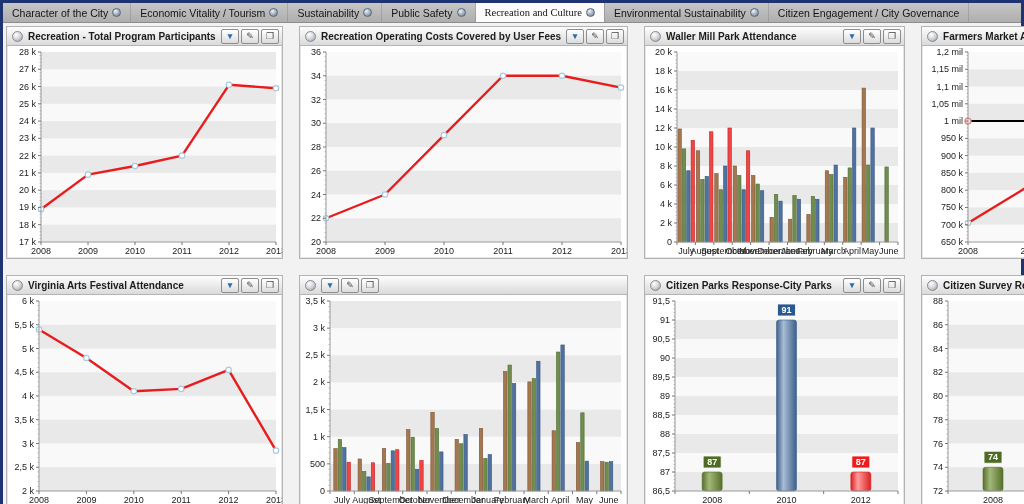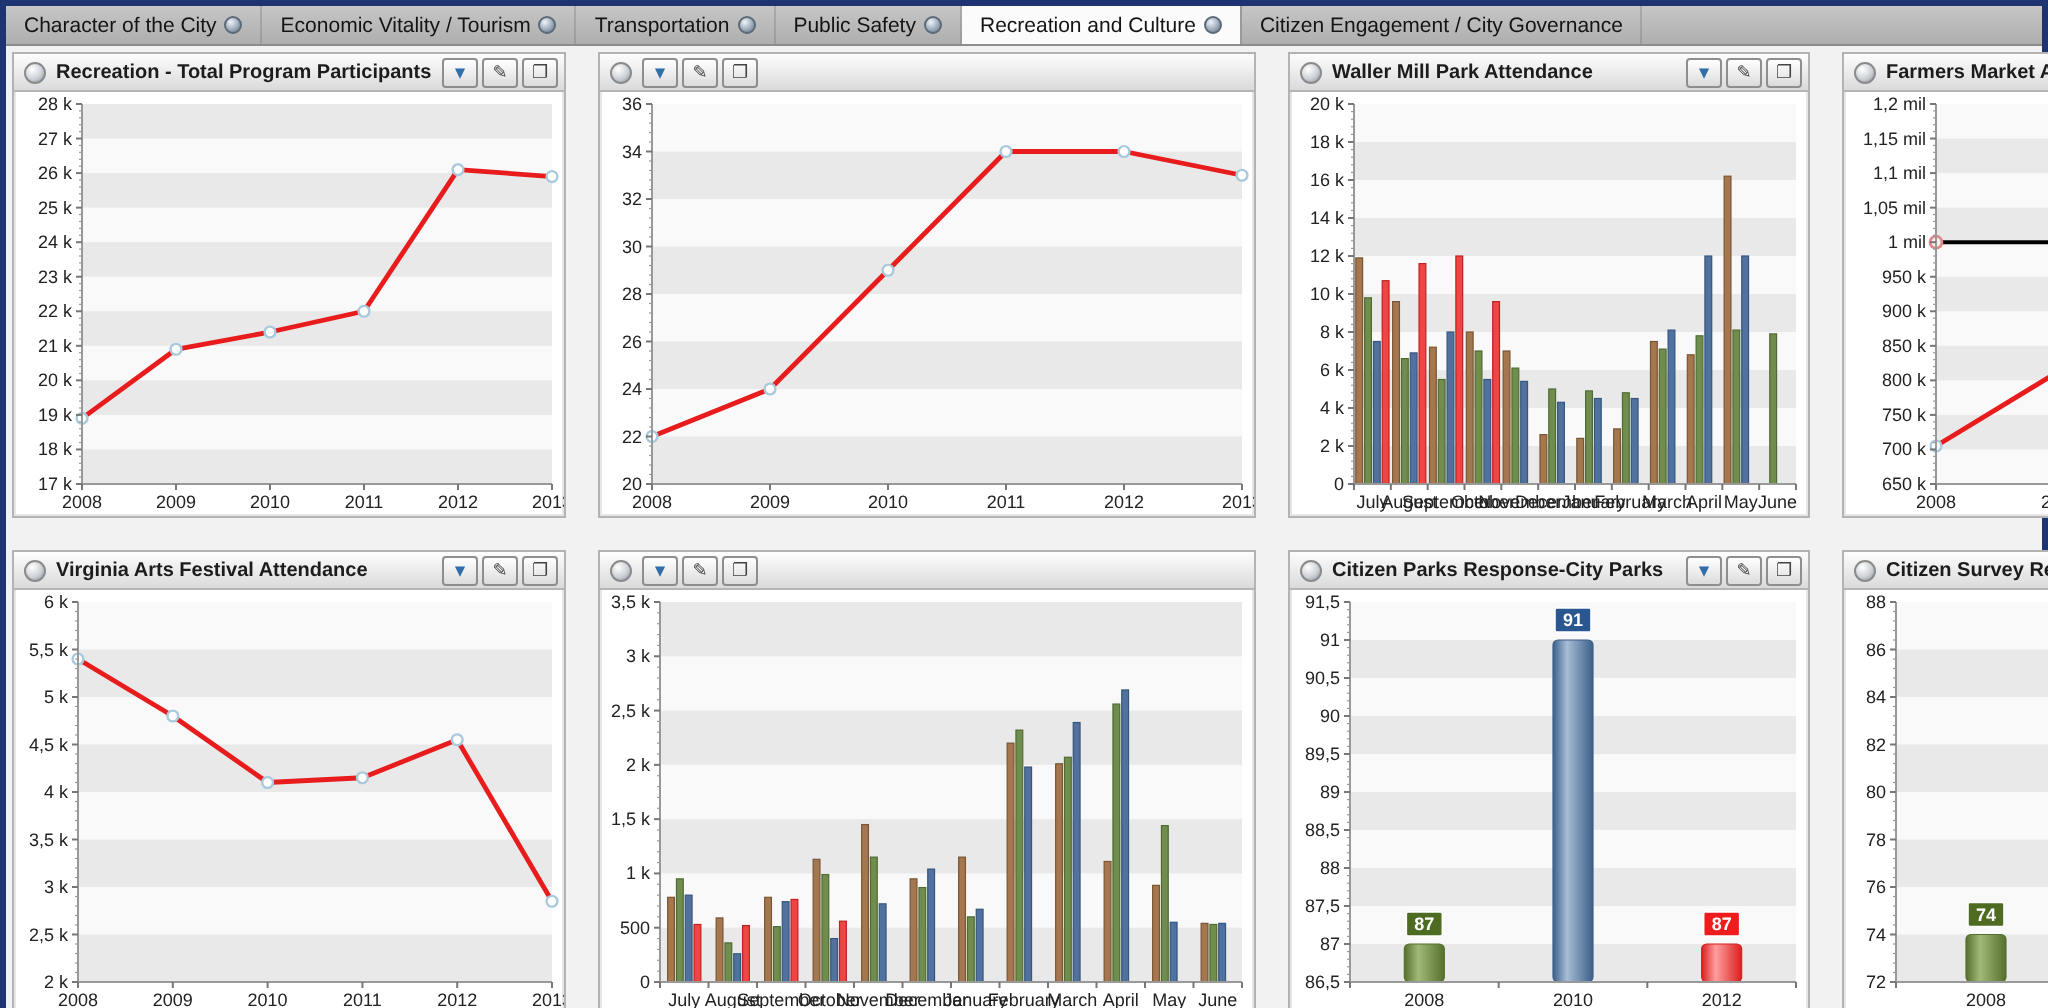"Transportation" span { text: Transportation -> Sustainability }
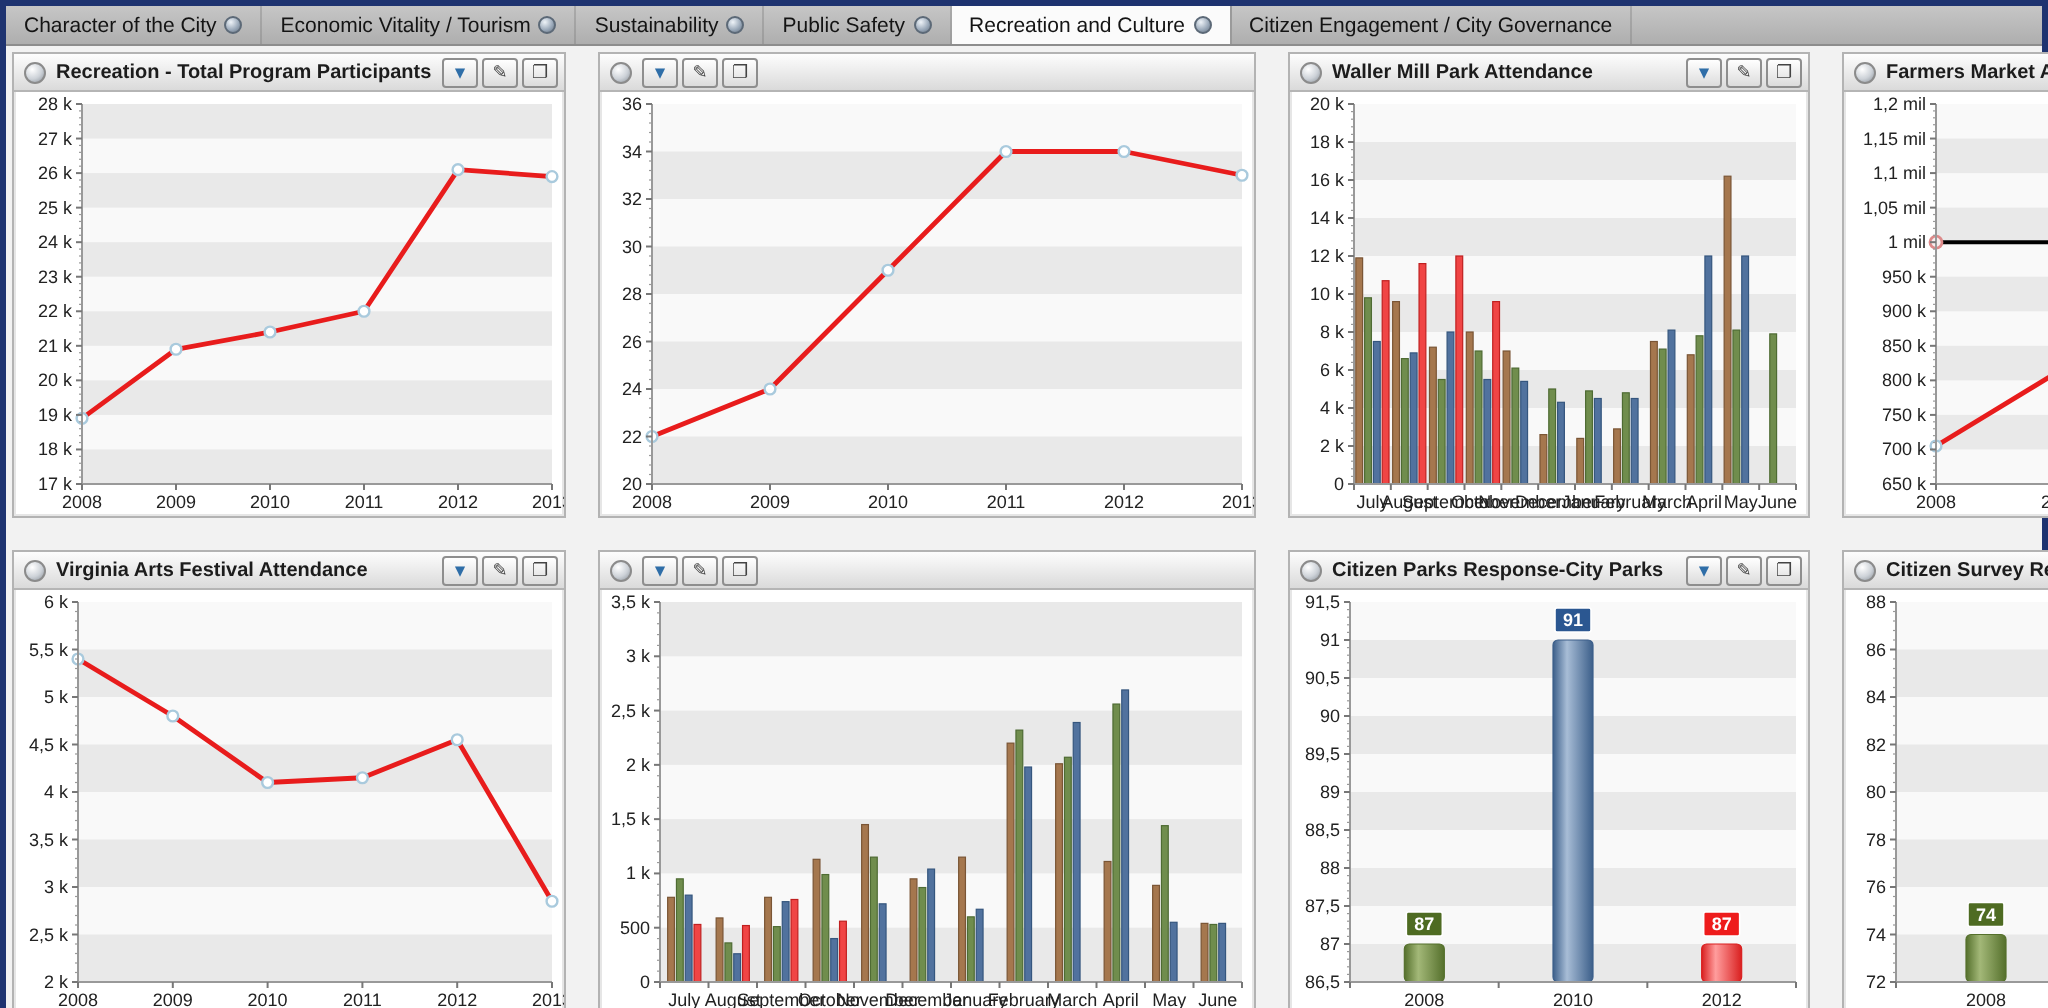"Recreation and Culture" .tab.active { font-family: none -> Liberation Serif, serif }
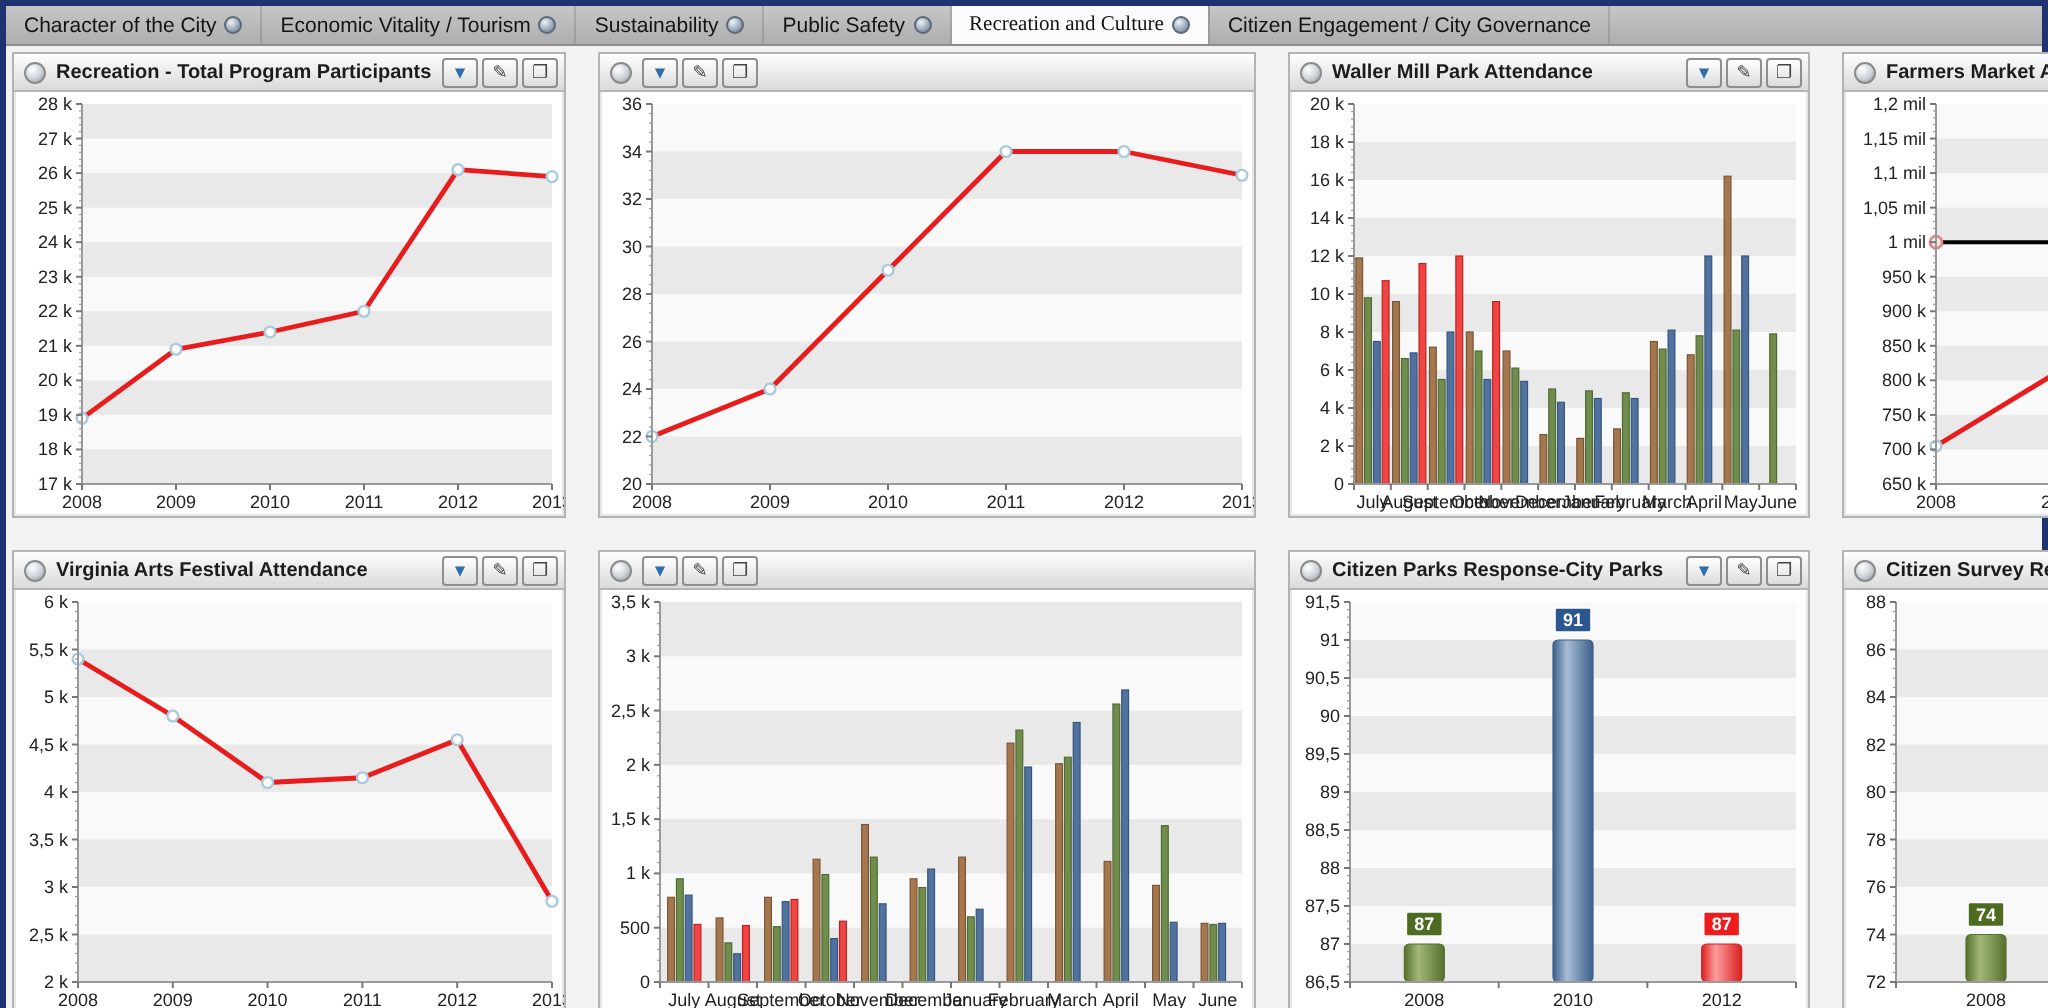"Environmental Sustainability" div.tab { html: none -> <div> <span>Environmental Sustainability</span> <span></span> </div> }
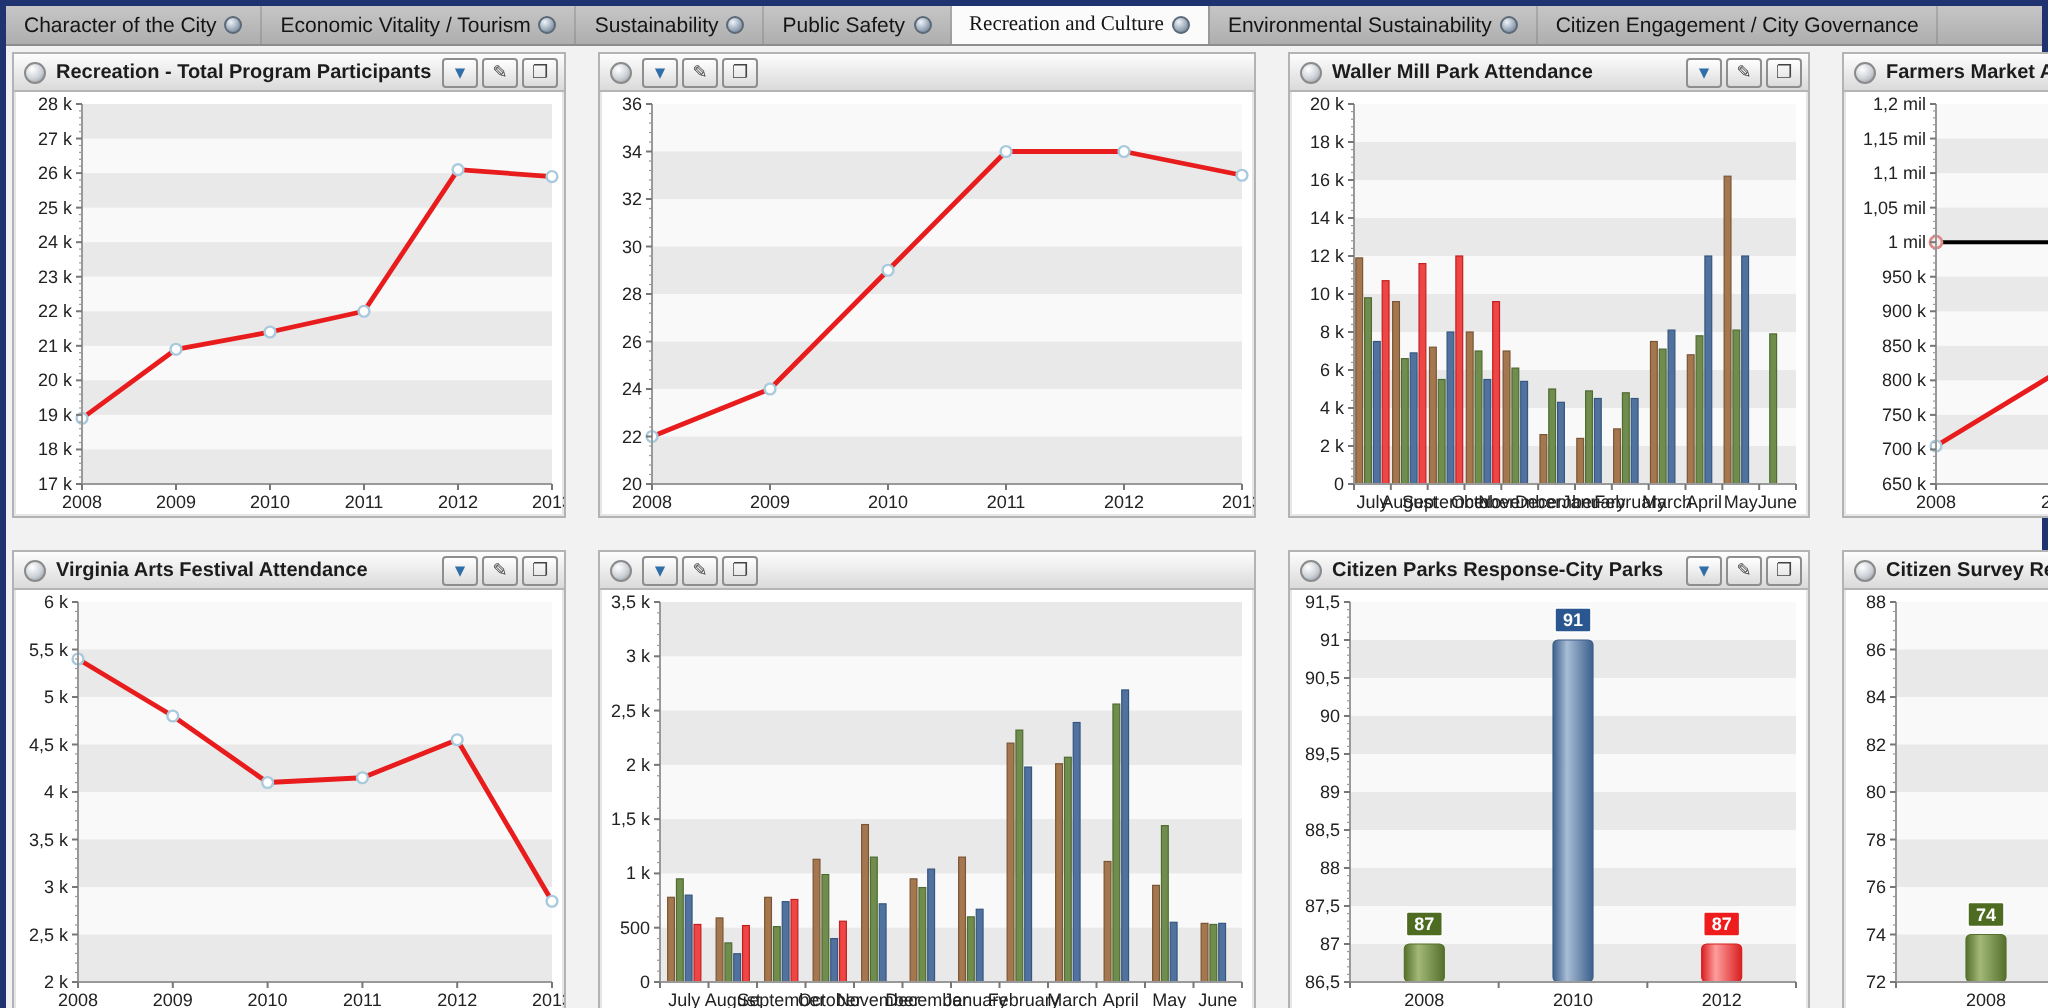"Recreation Operating Costs Covered by" span.panel-title { html: none -> <span>Recreation Operating Costs Covered by User Fees</span> }
